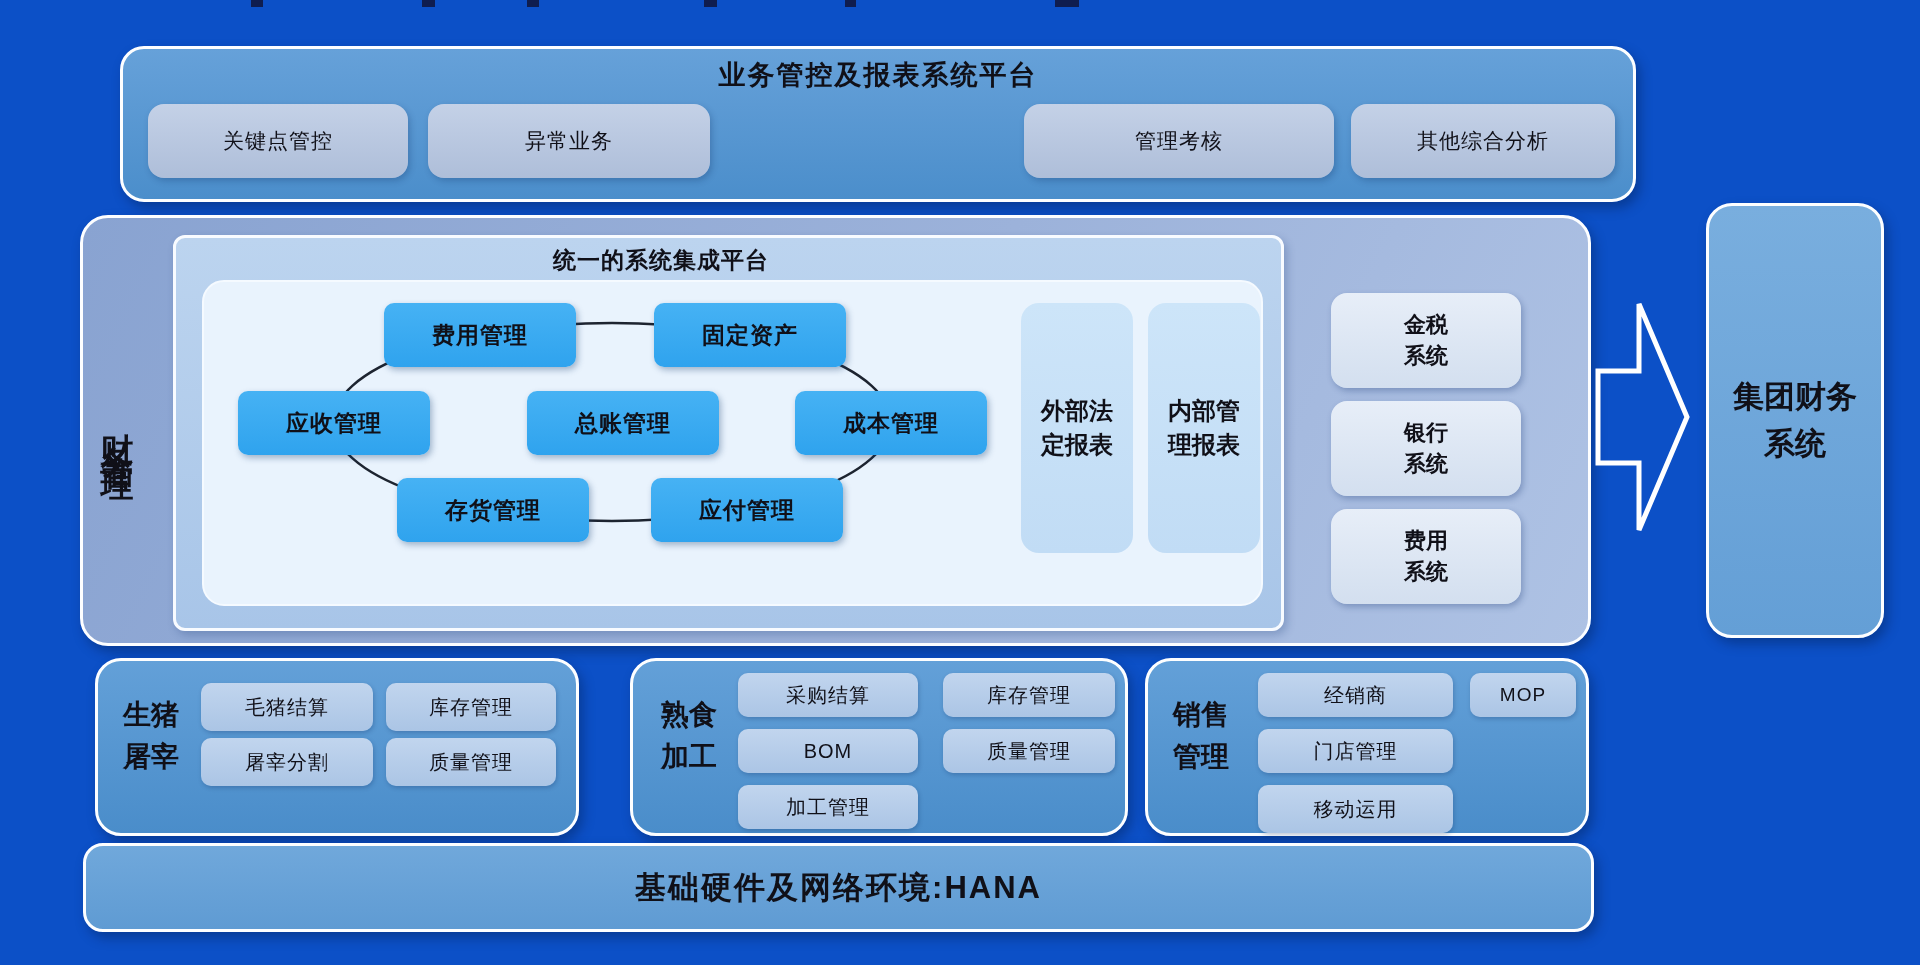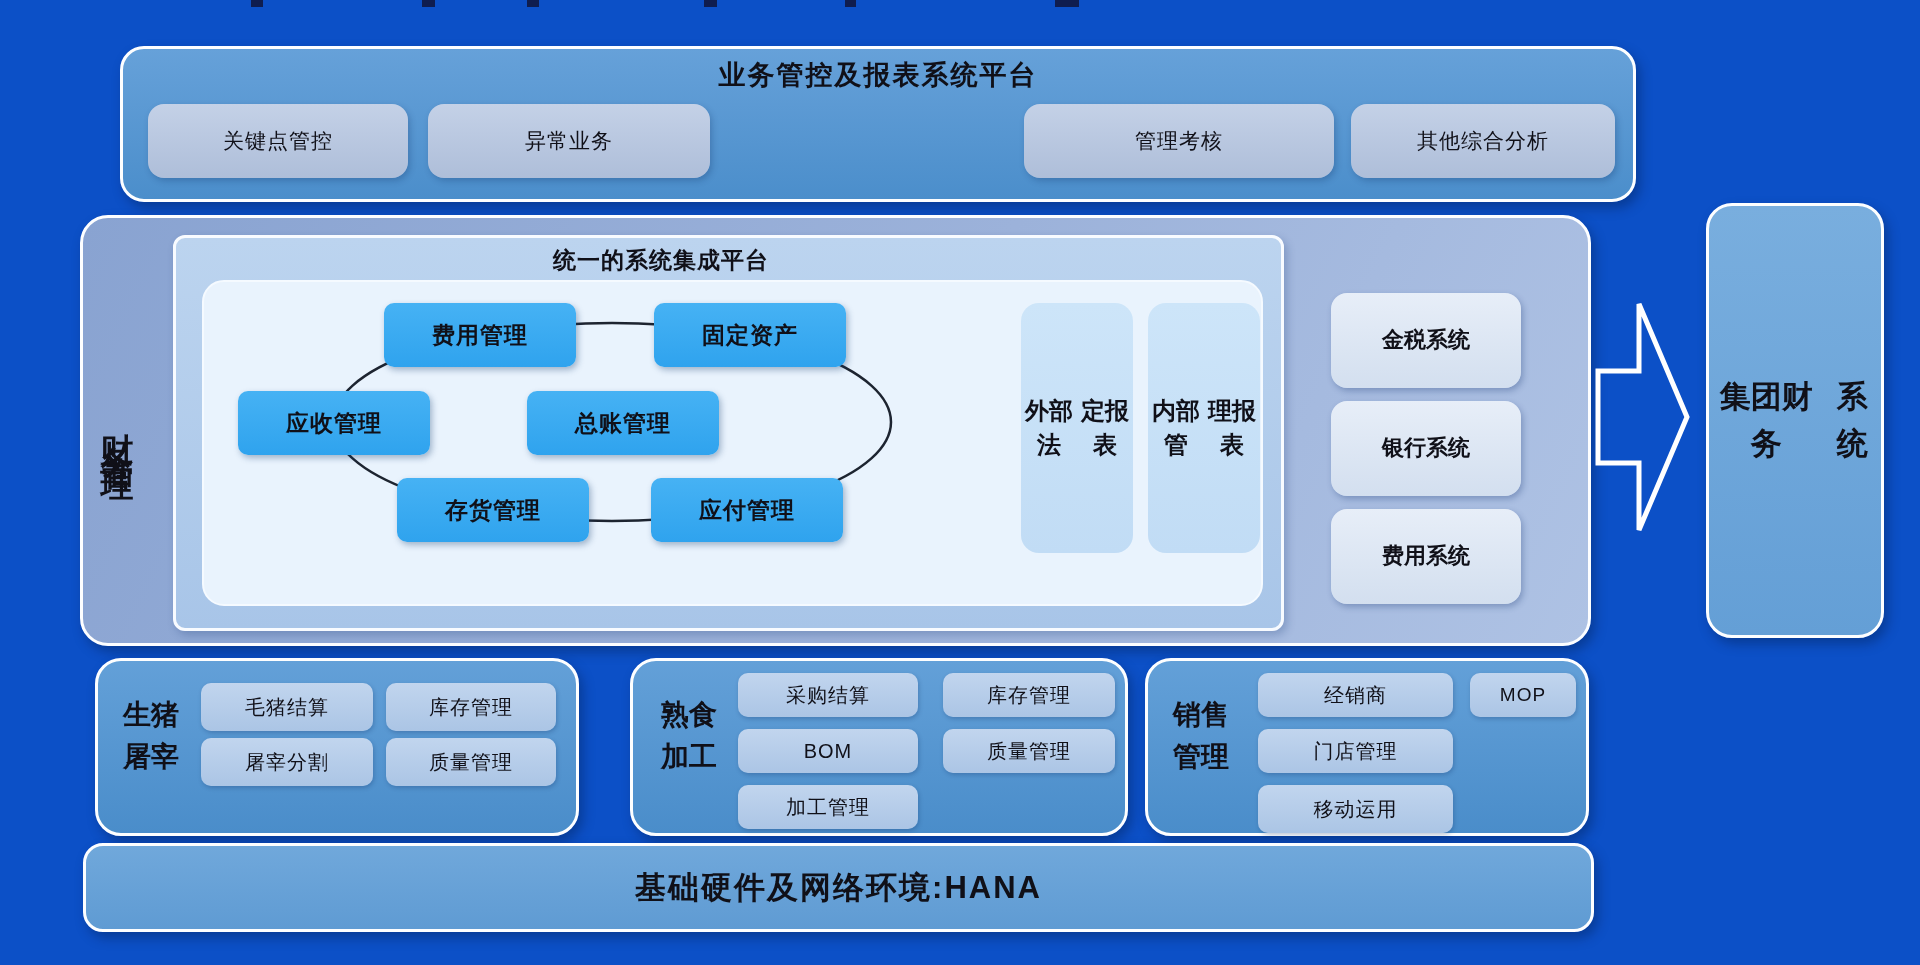"金税" .two-line { flex-direction: row -> column }
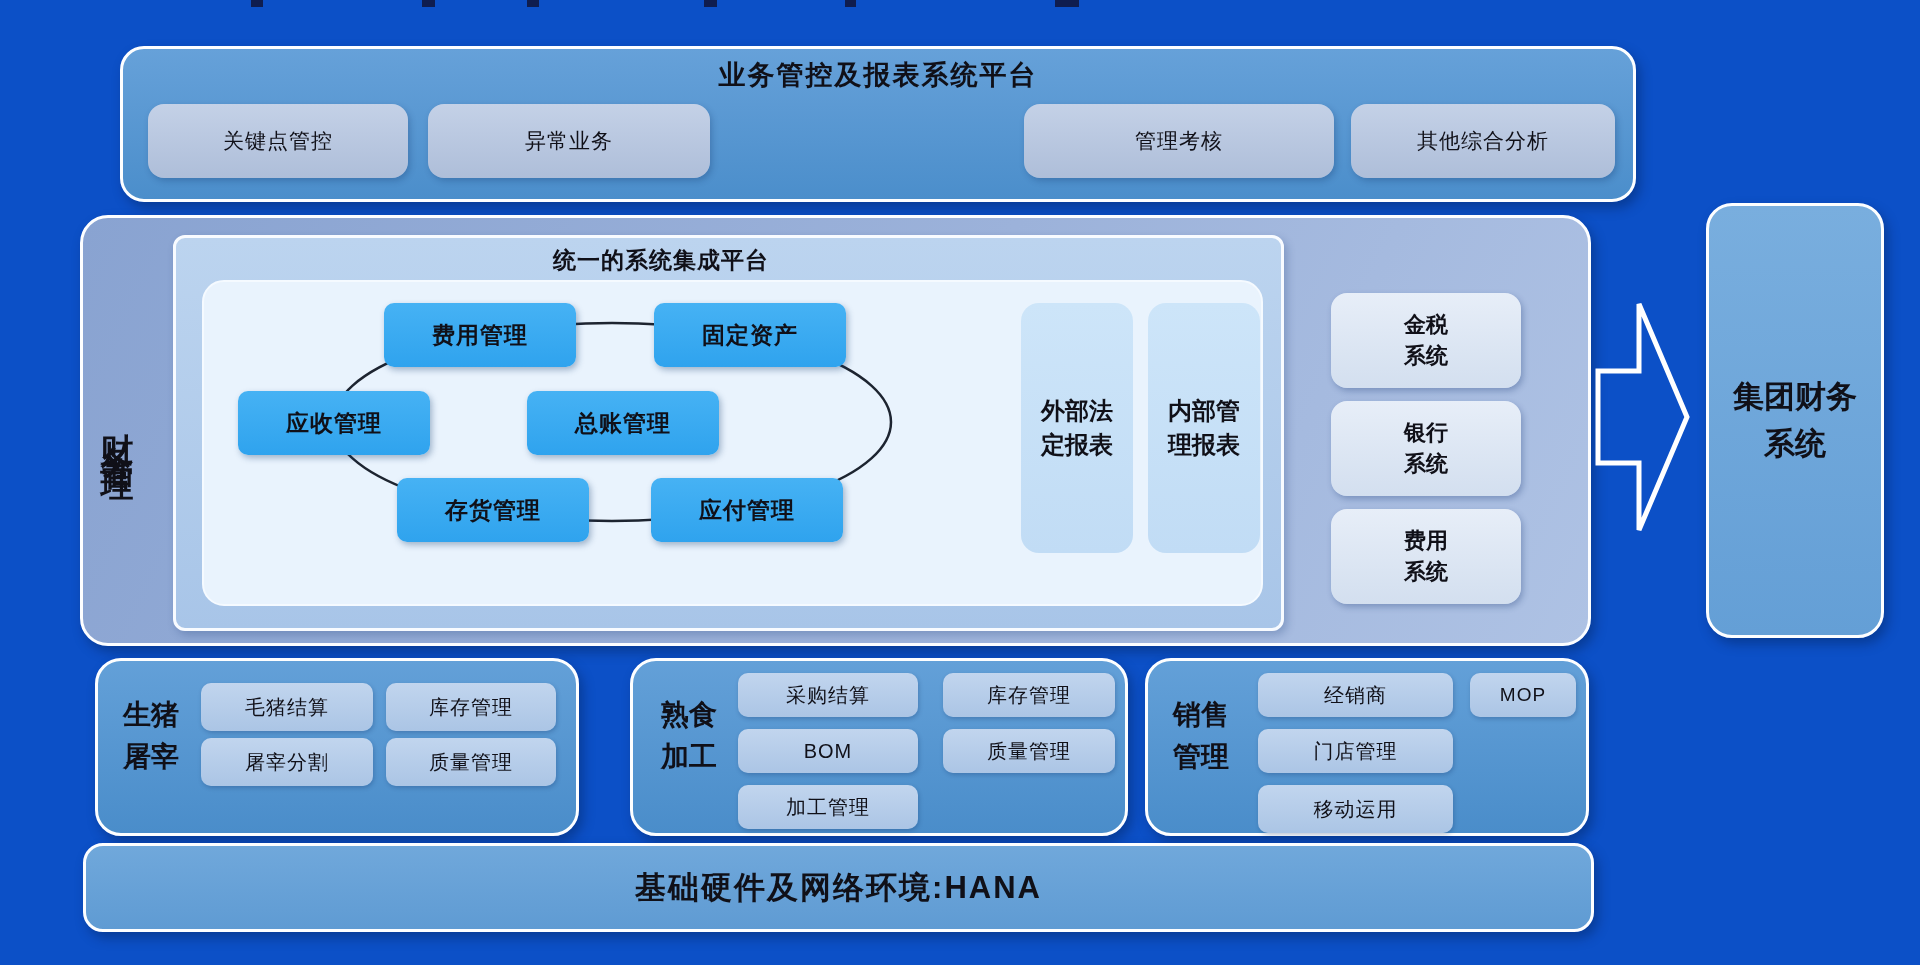"成本管理" div.module { html: none -> <div>成本管理</div> }
